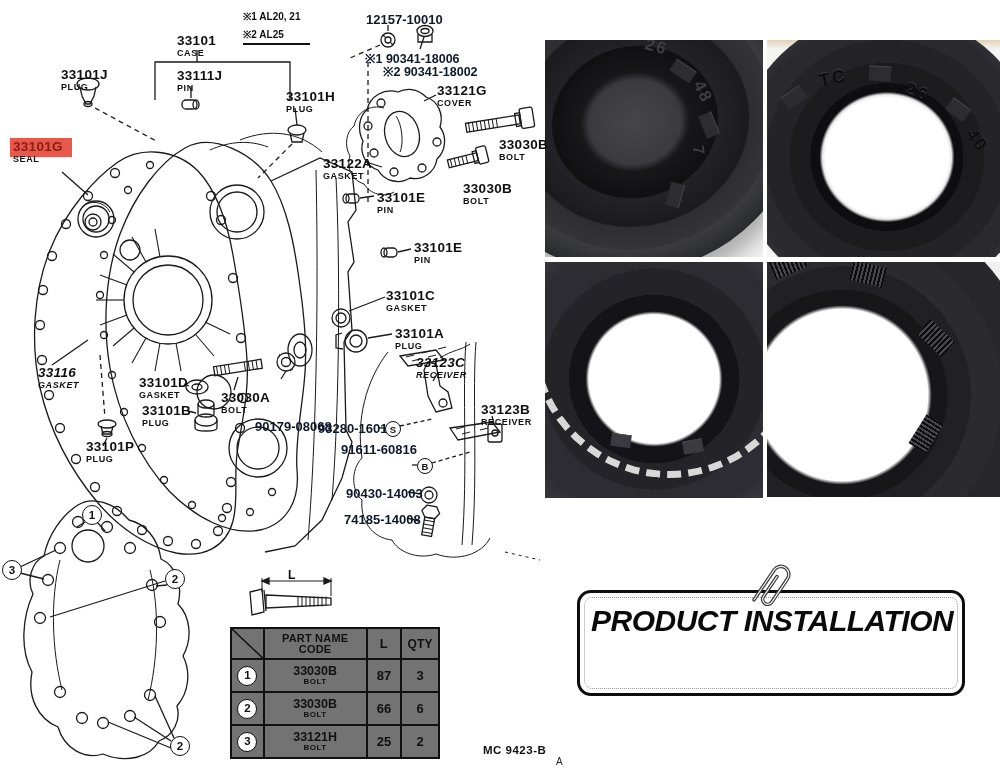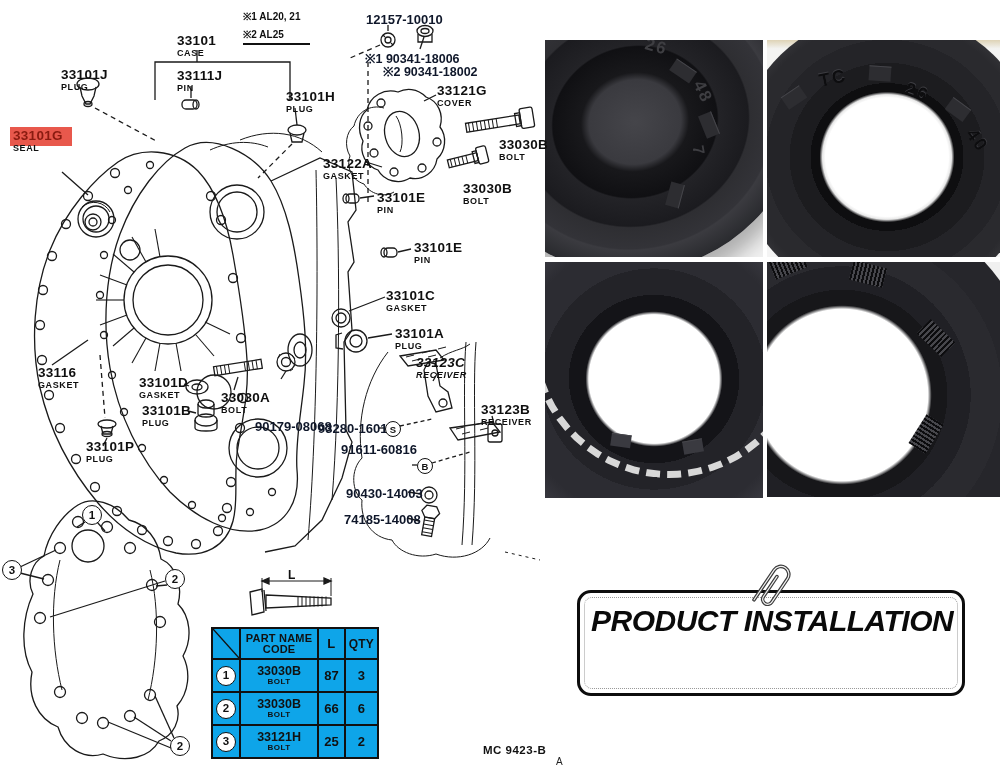"33101G" div.plbl { top: 129px -> 140px }
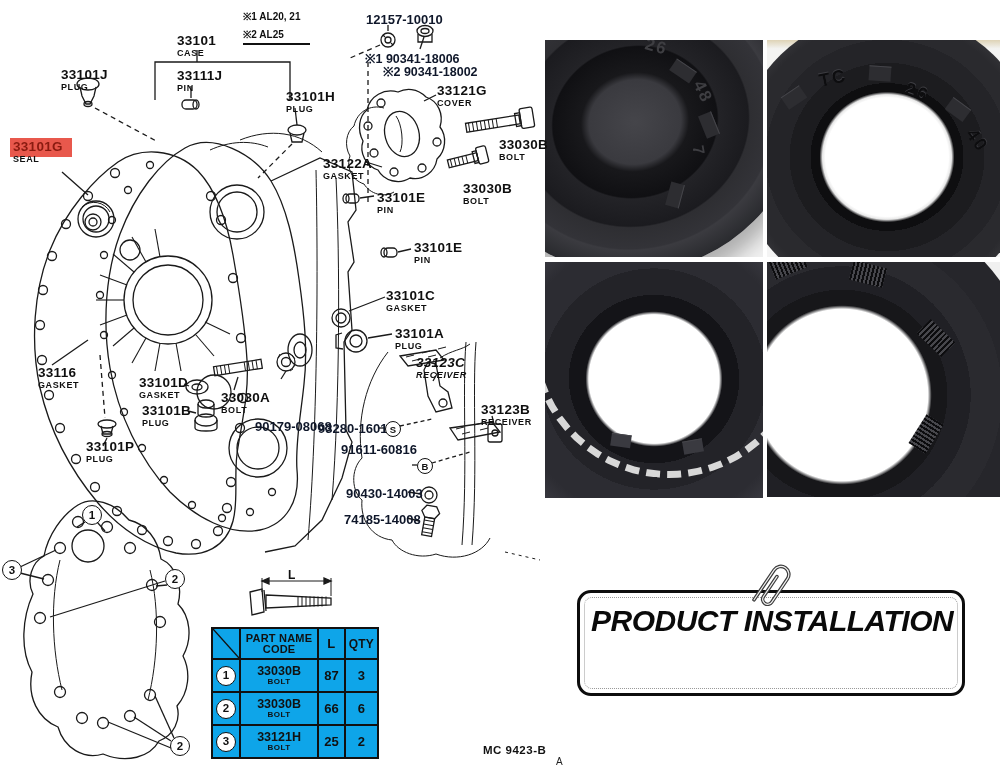"33116" div.plbl { font-style: none -> italic }
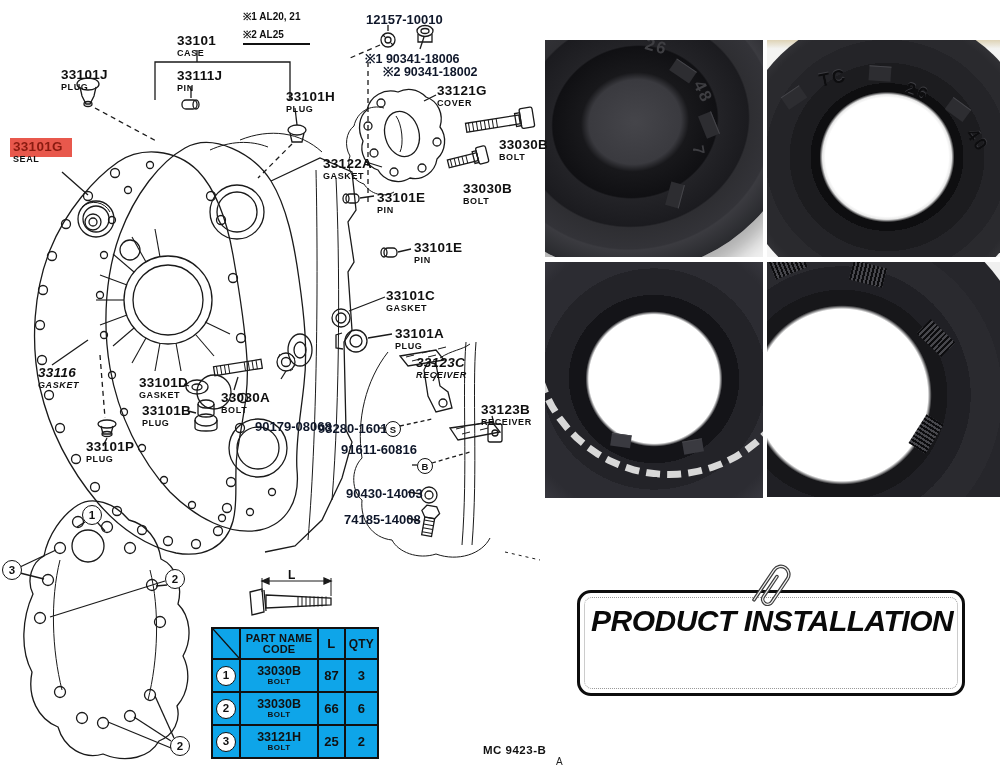"PART NAME CODE" #bolt-table { background: #0ea5e9 -> #737373; left: 211px -> 230px; width: 168px -> 210px }
